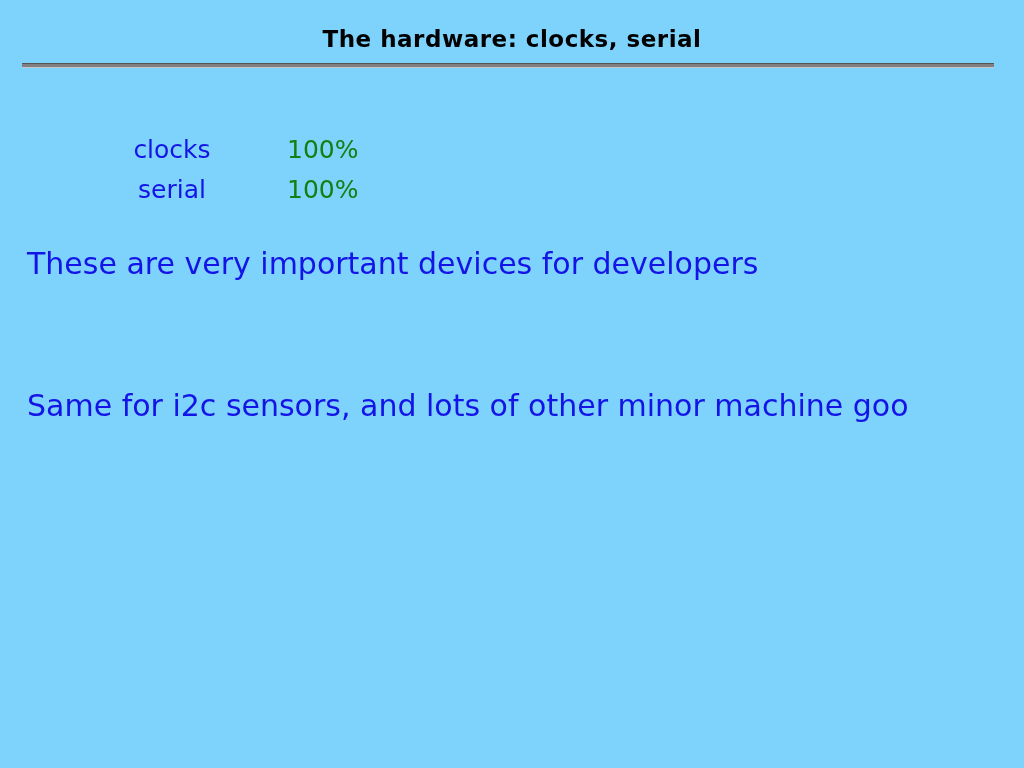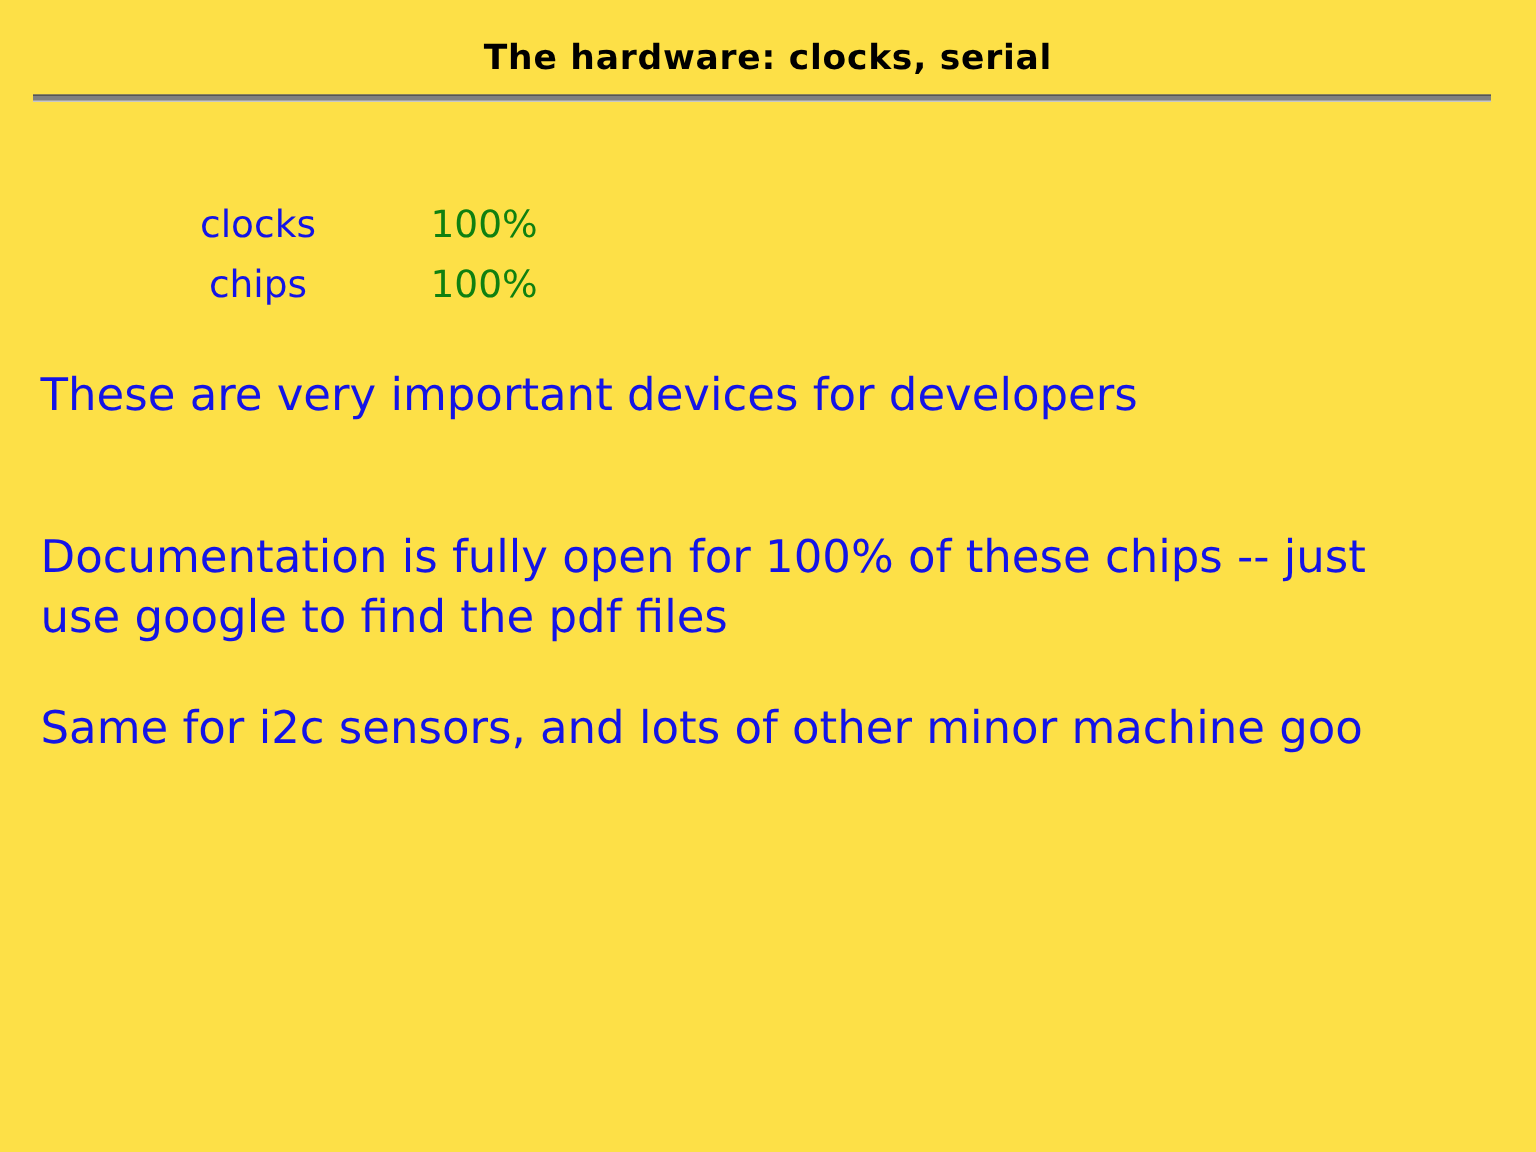"The hardware: clocks, serial" .slide { background: #fde047 -> #7dd3fc }
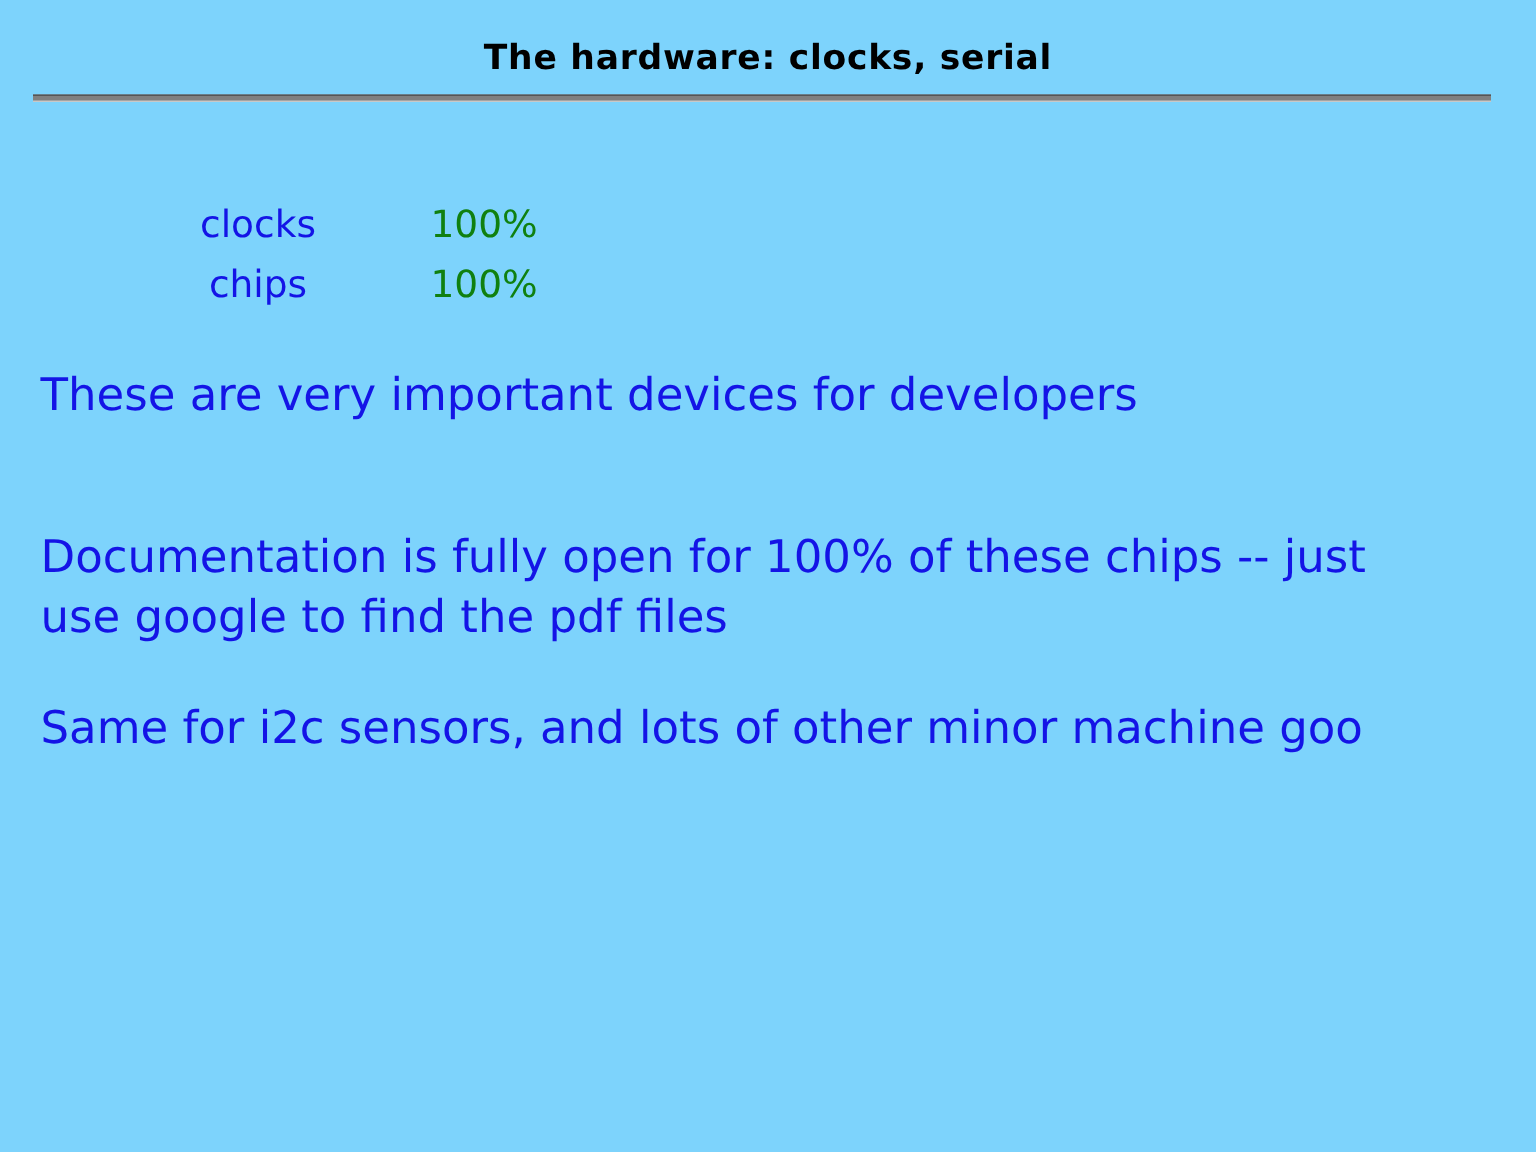"chips" span.stat-label { text: chips -> serial }
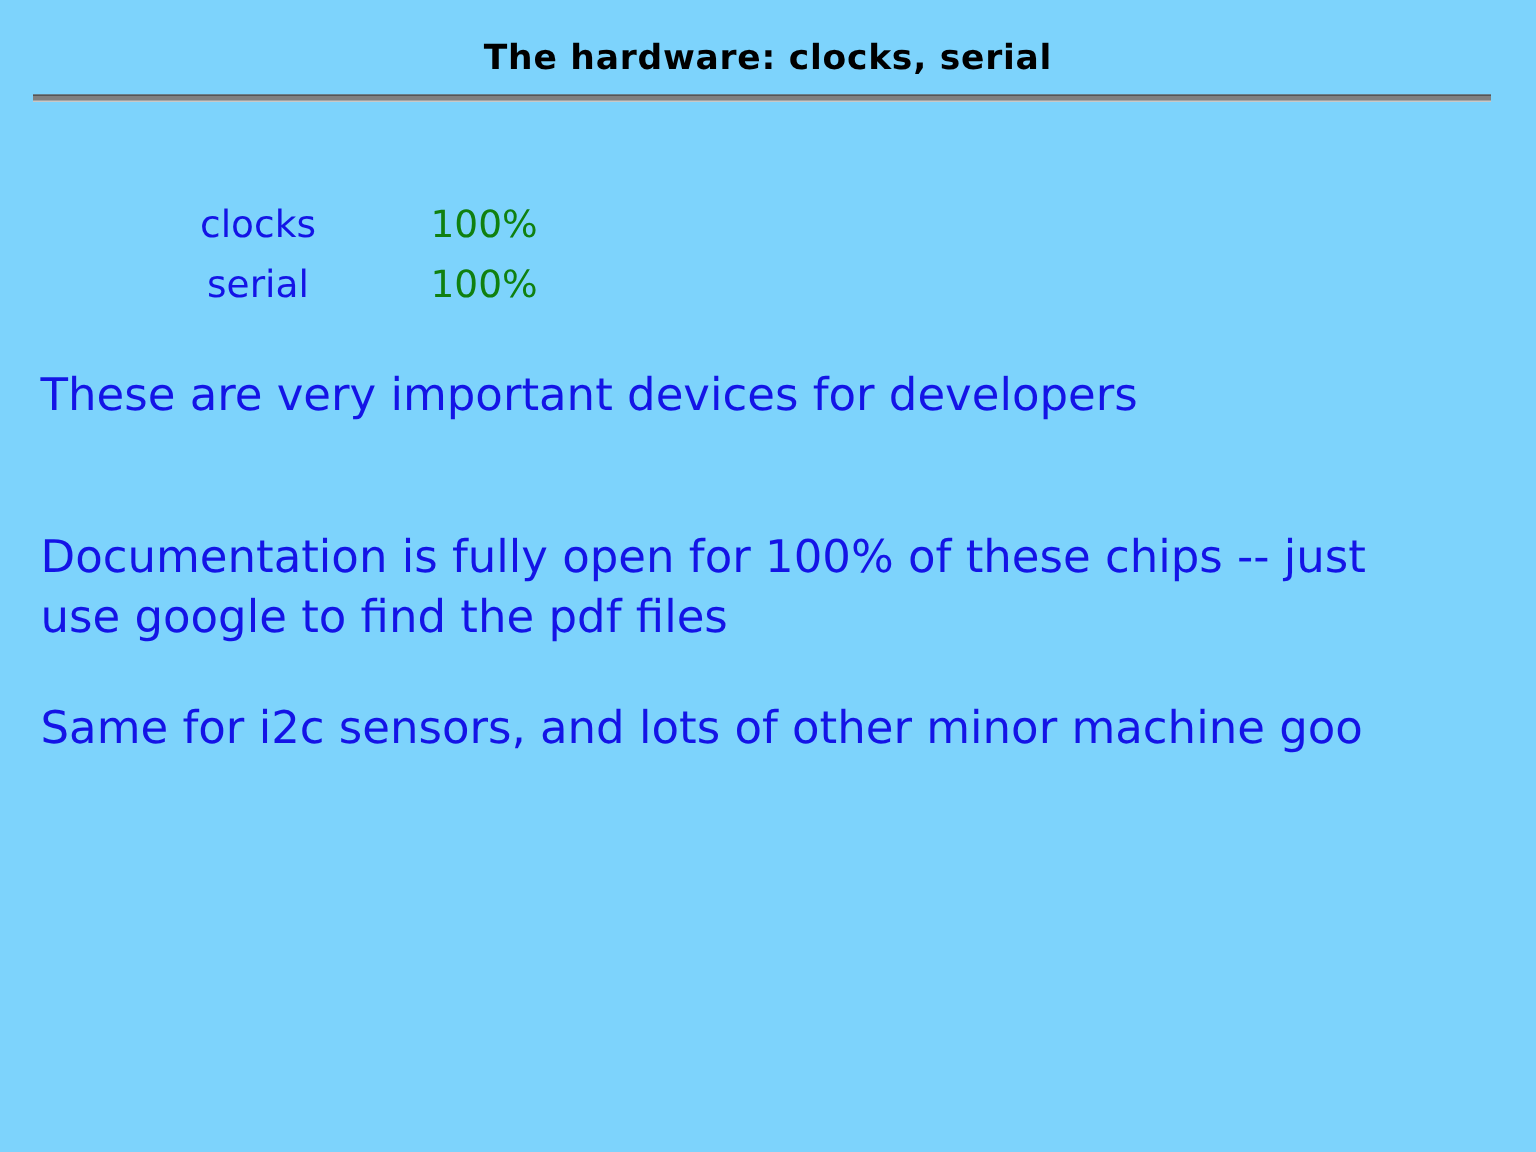"Documentation is fully open for" div.para { html: <div>Documentation is fully open for 100% of these chips -- just use google to find the pdf files</div> -> none }
